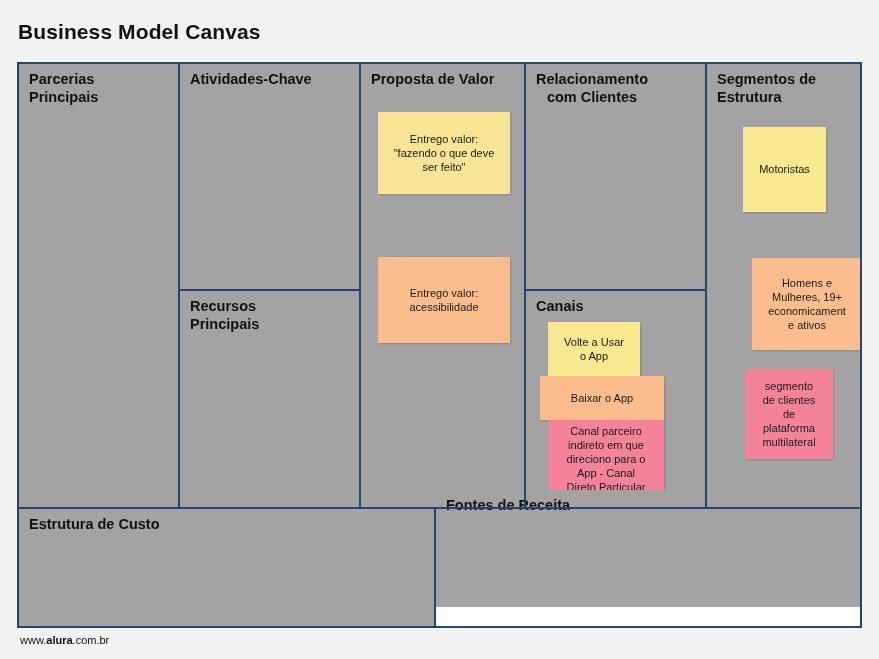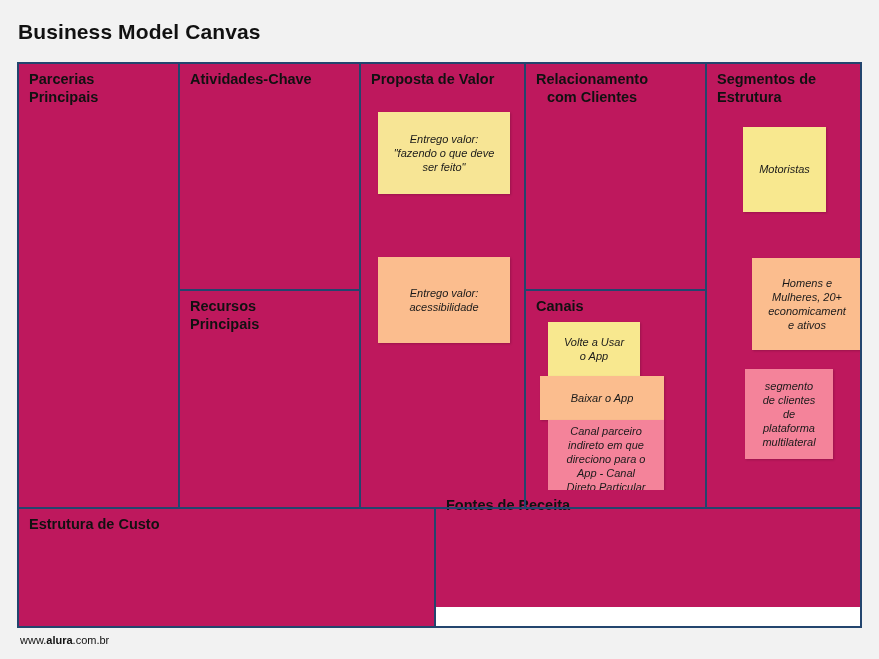"Parcerias" .cell { background: #be185d -> #a3a3a3 }
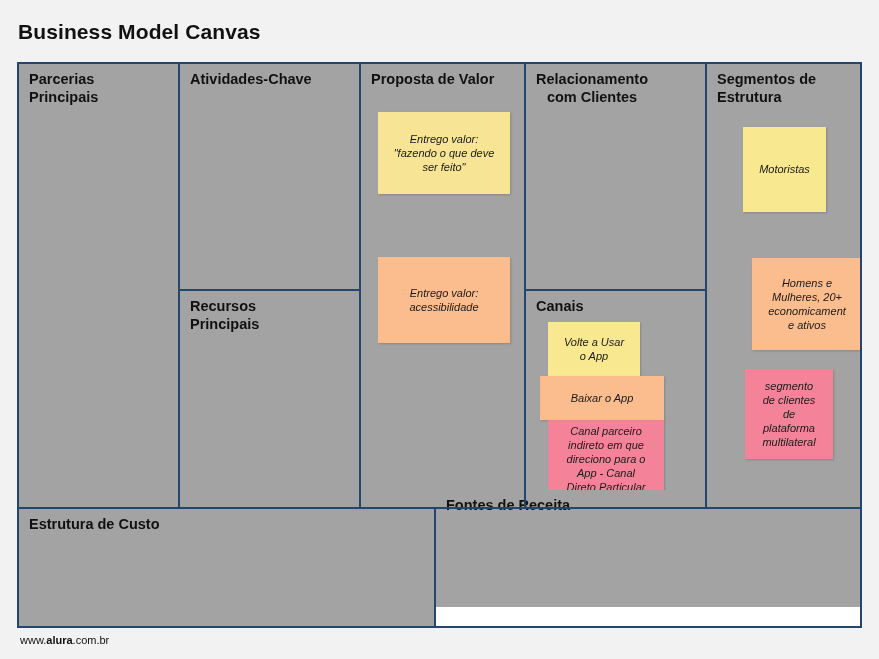"Entrego valor:" .note { font-style: italic -> none }
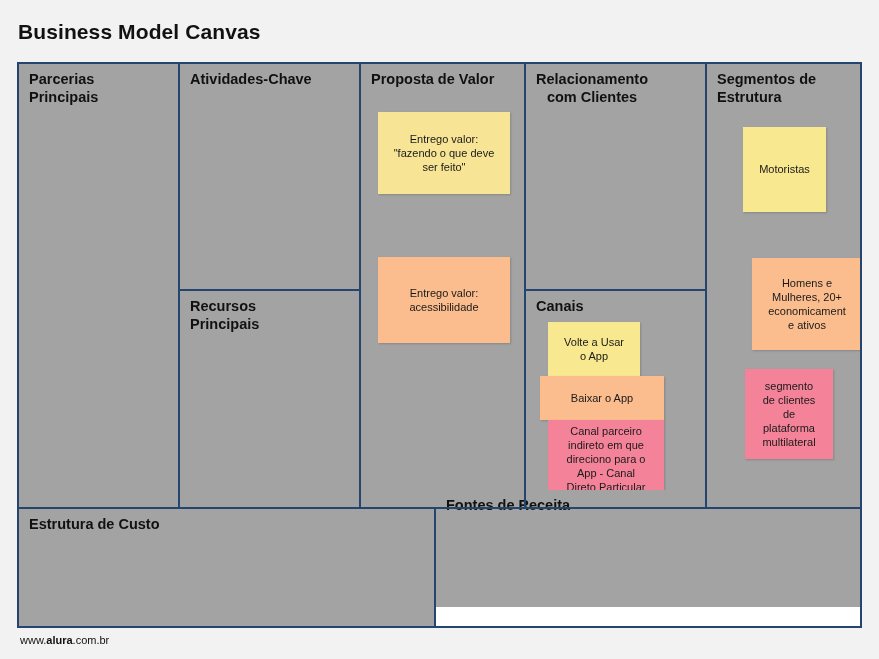"Homens e" div.note { text: 20+ -> 19+ }
